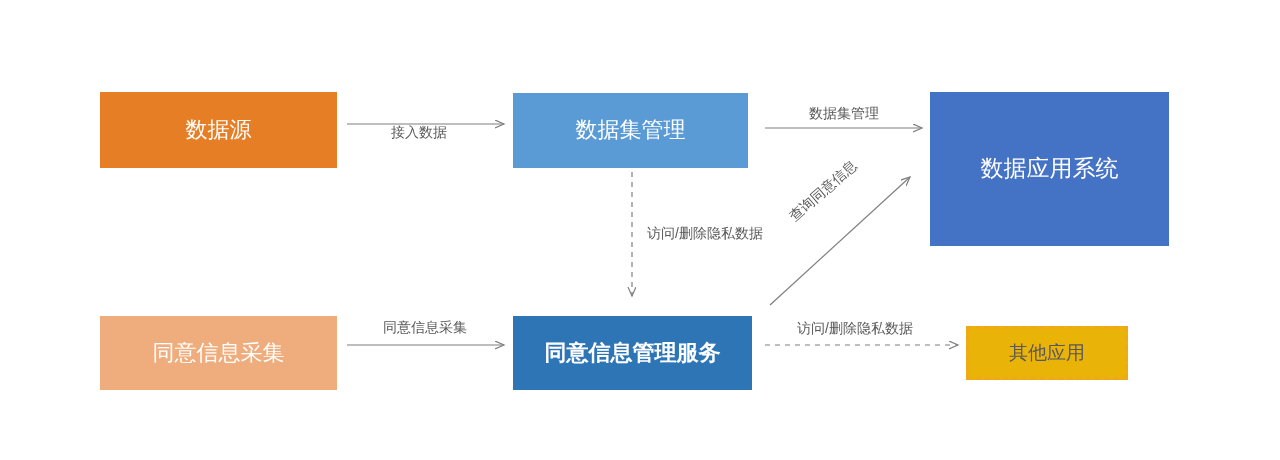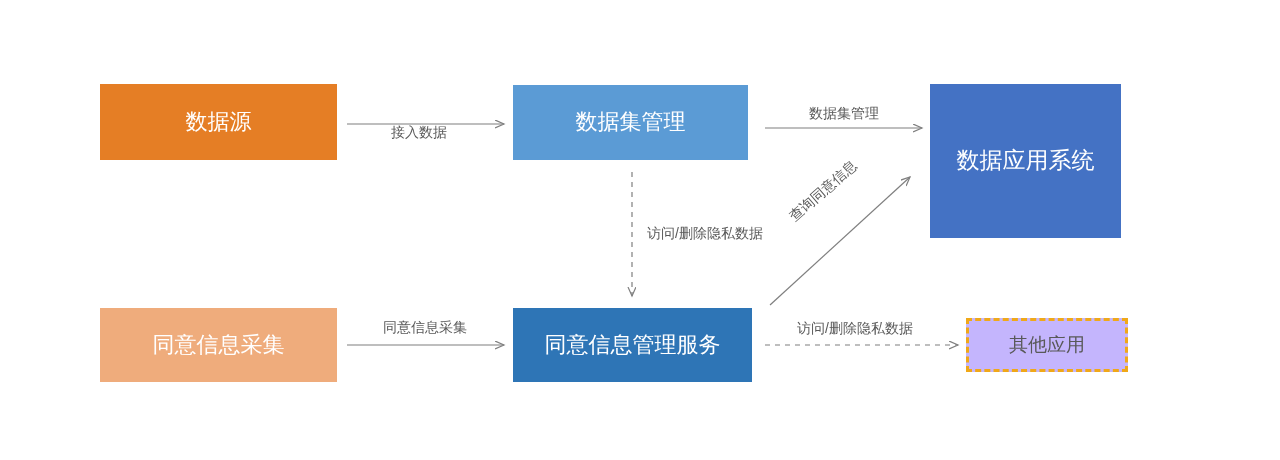"数据源" .node { margin-top: none -> 8px }
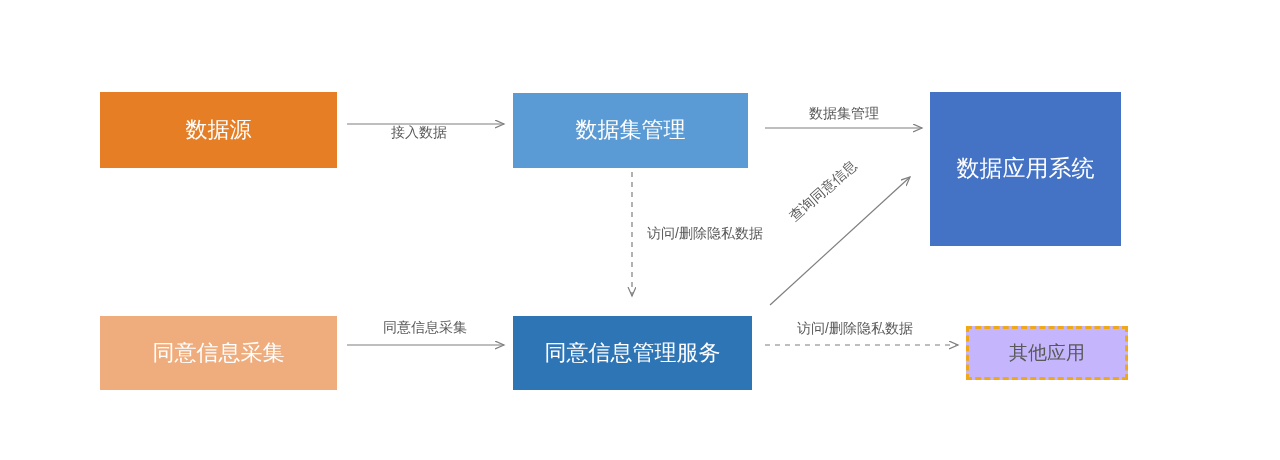"数据应用系统" #node-data-app-system { width: 191px -> 239px }
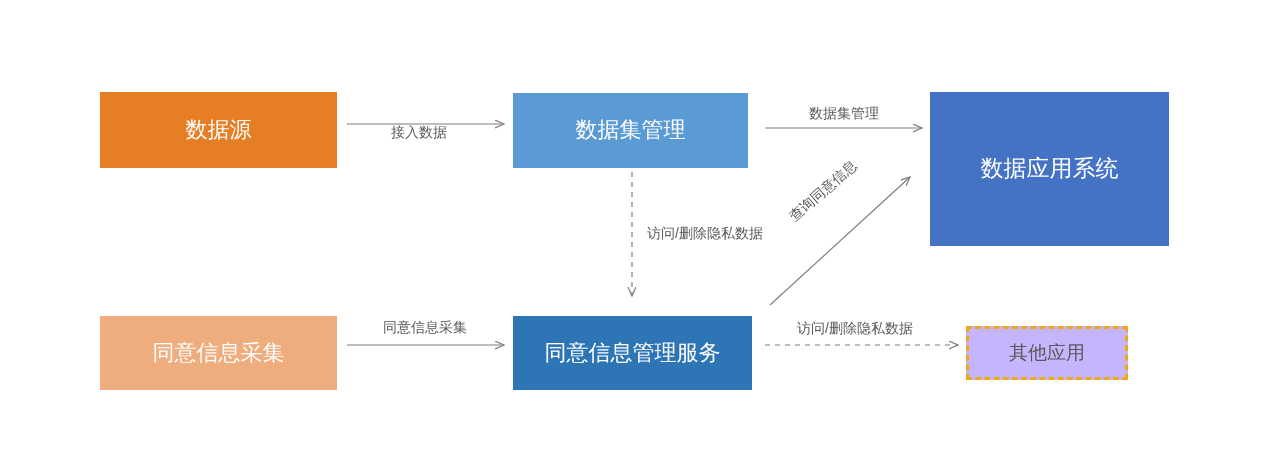"同意信息管理服务" #node-consent-service { font-weight: none -> bold }
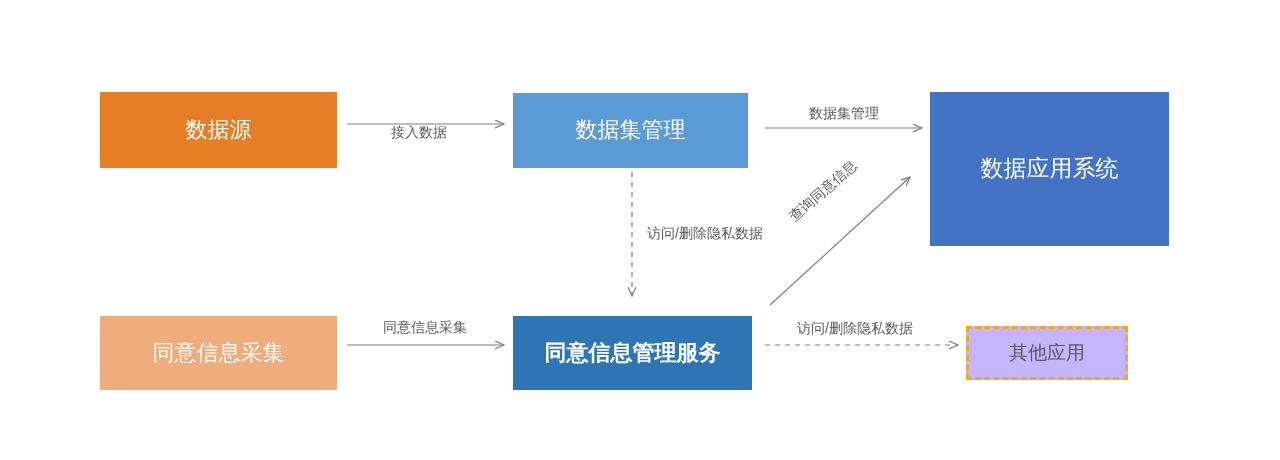"其他应用" #node-other-apps { background: #c4b5fd -> #eab308 }
